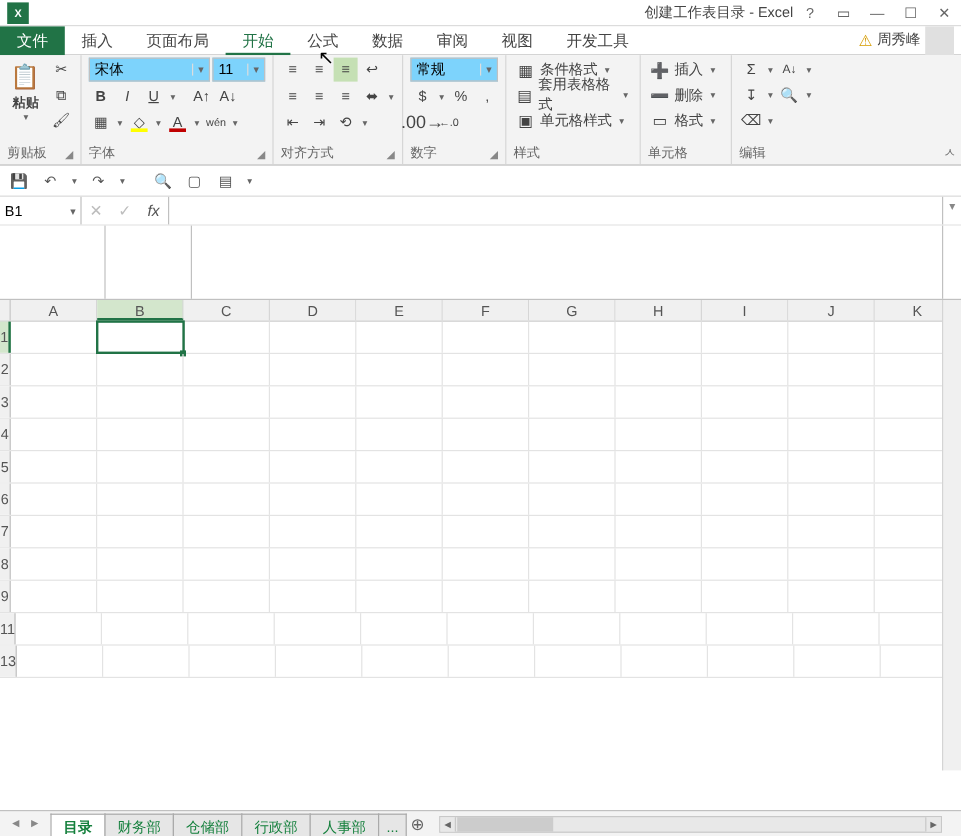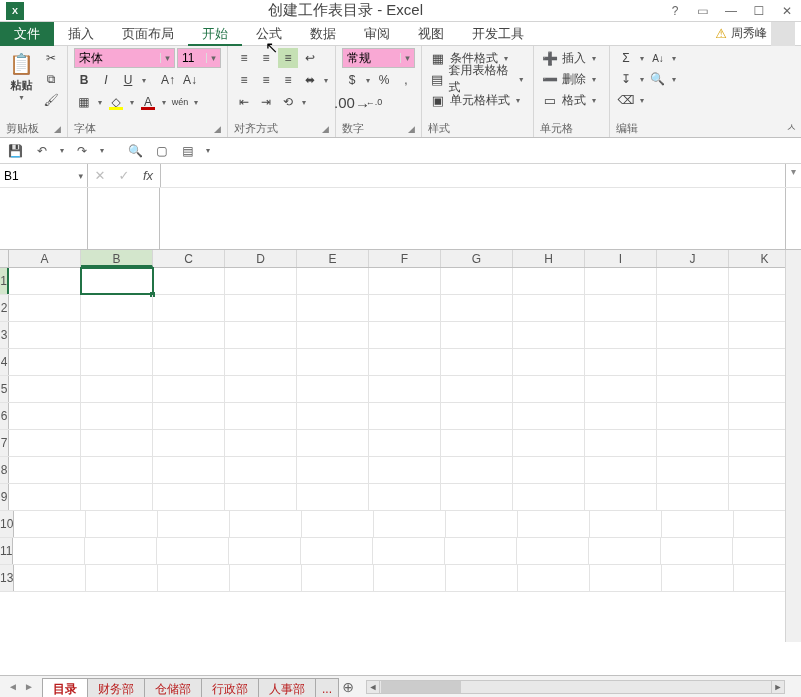"创建工作表目录 - Excel" .title-text { font-size: 15px -> 12px; text-align: center -> right }
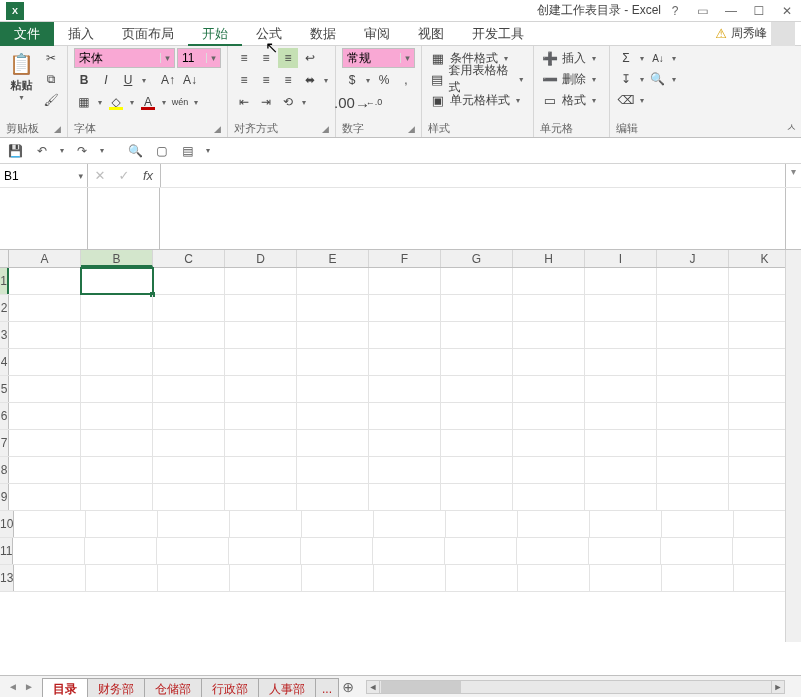"宋体" .combo { background: #f9a8d4 -> #7dd3fc }
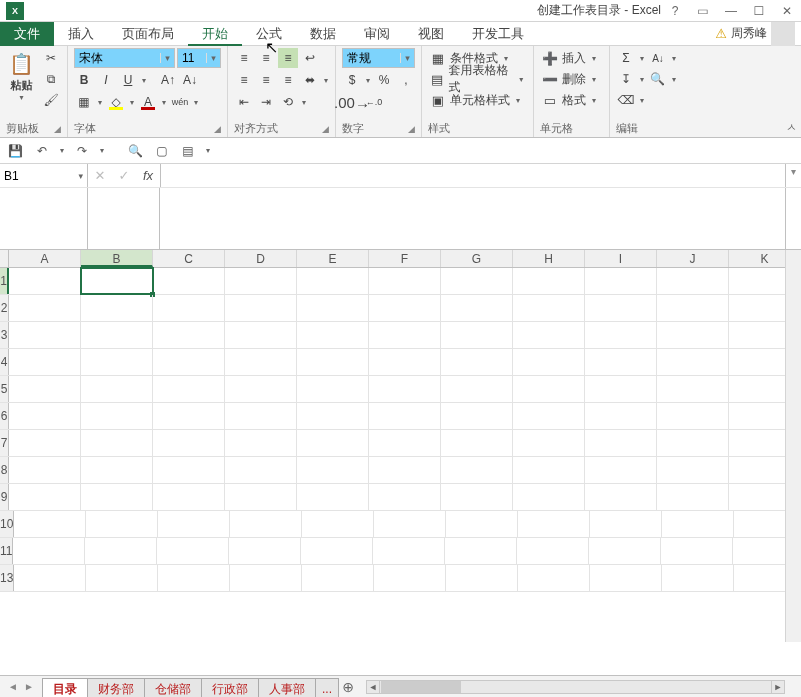"B1" .name-box { width: 88px -> 68px }
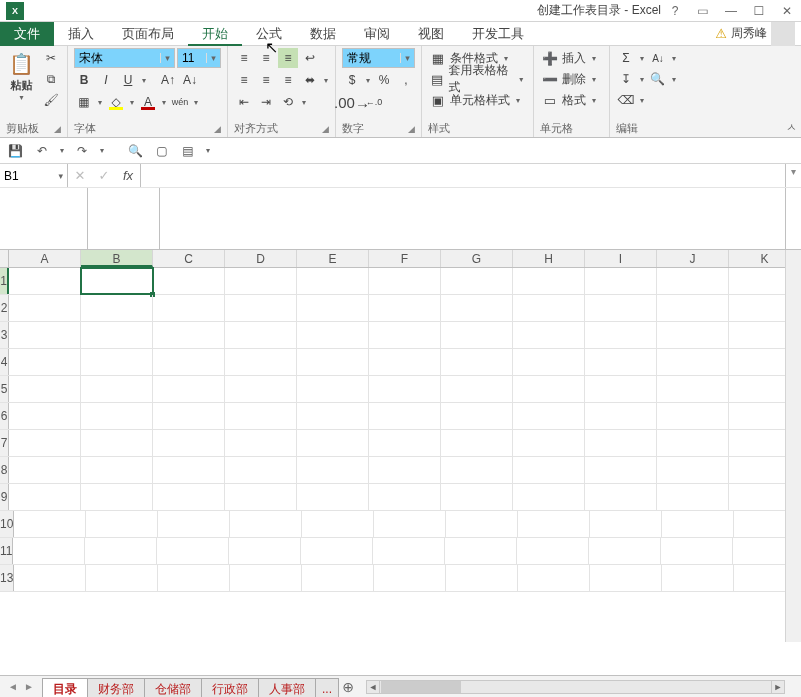"10" div.row { html: <div> <div>10</div> <div></div> <div></div> <div></div> <div></div> <div></div> <div></div> <div></div> <div></div> <div></div> <div></div> <div></div> </div> -> none }
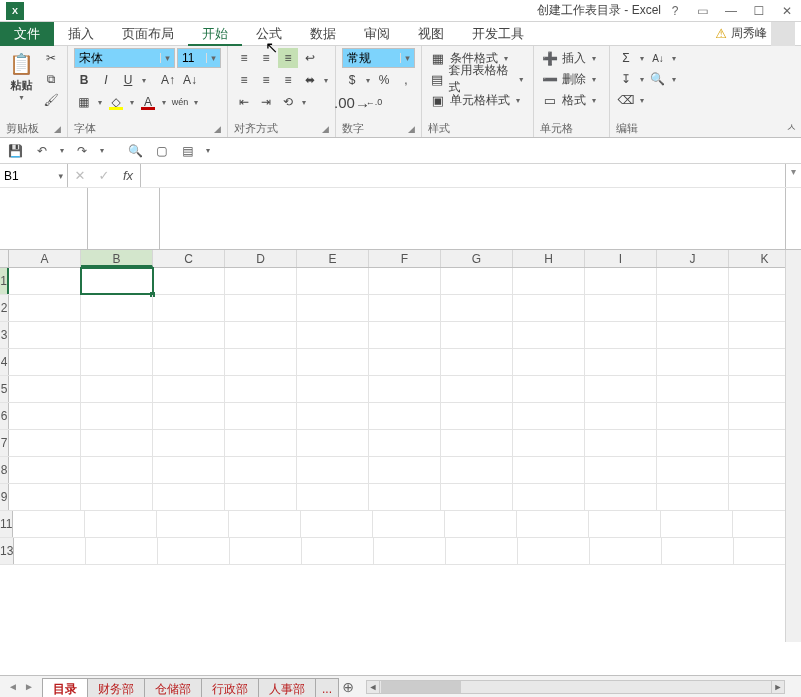"目录" .st { color: #b91c1c -> #15803d }
